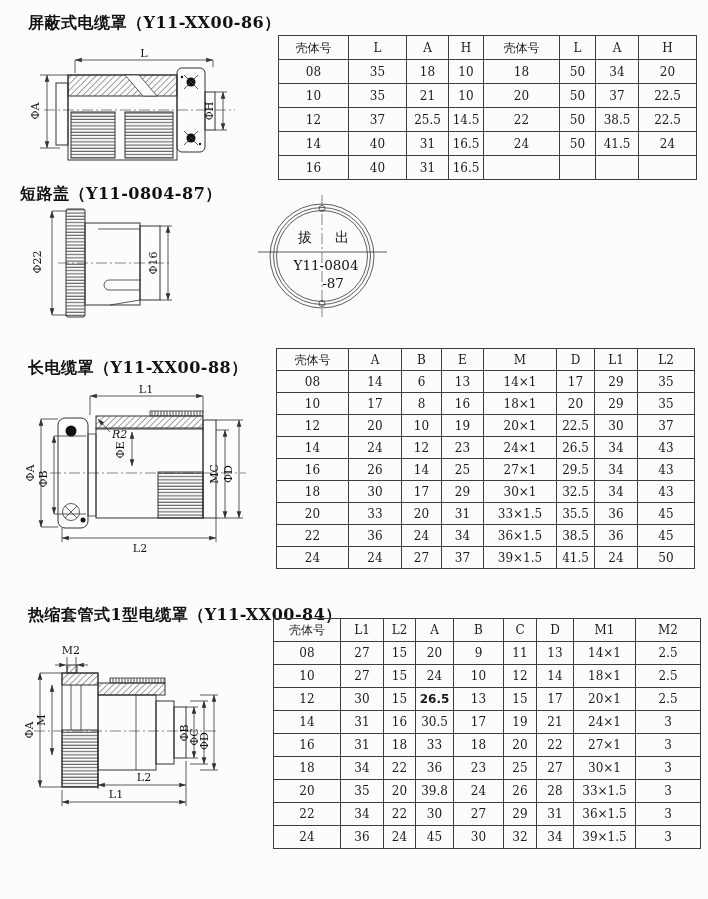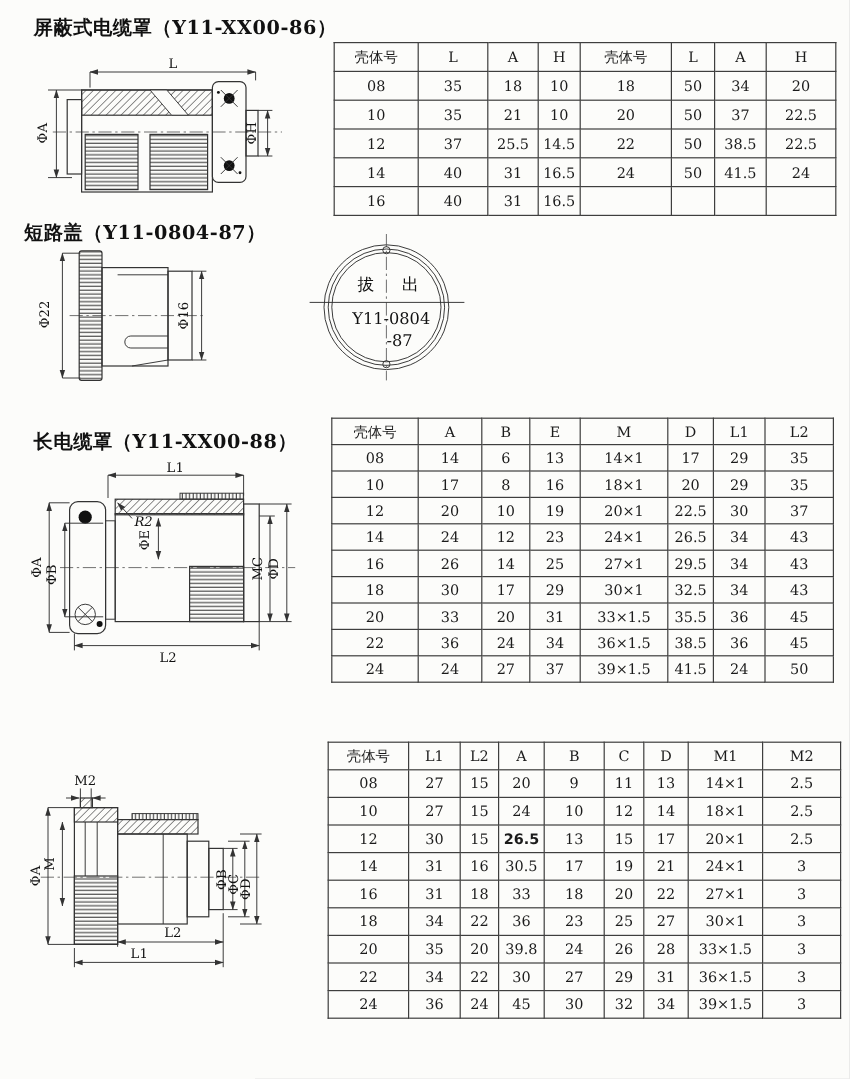"热缩套管式1型电缆罩（Y11-XX00-84）" h2.sec-title { html: none -> <h2>热缩套管式1型电缆罩（Y11-XX00-84）</h2> }
